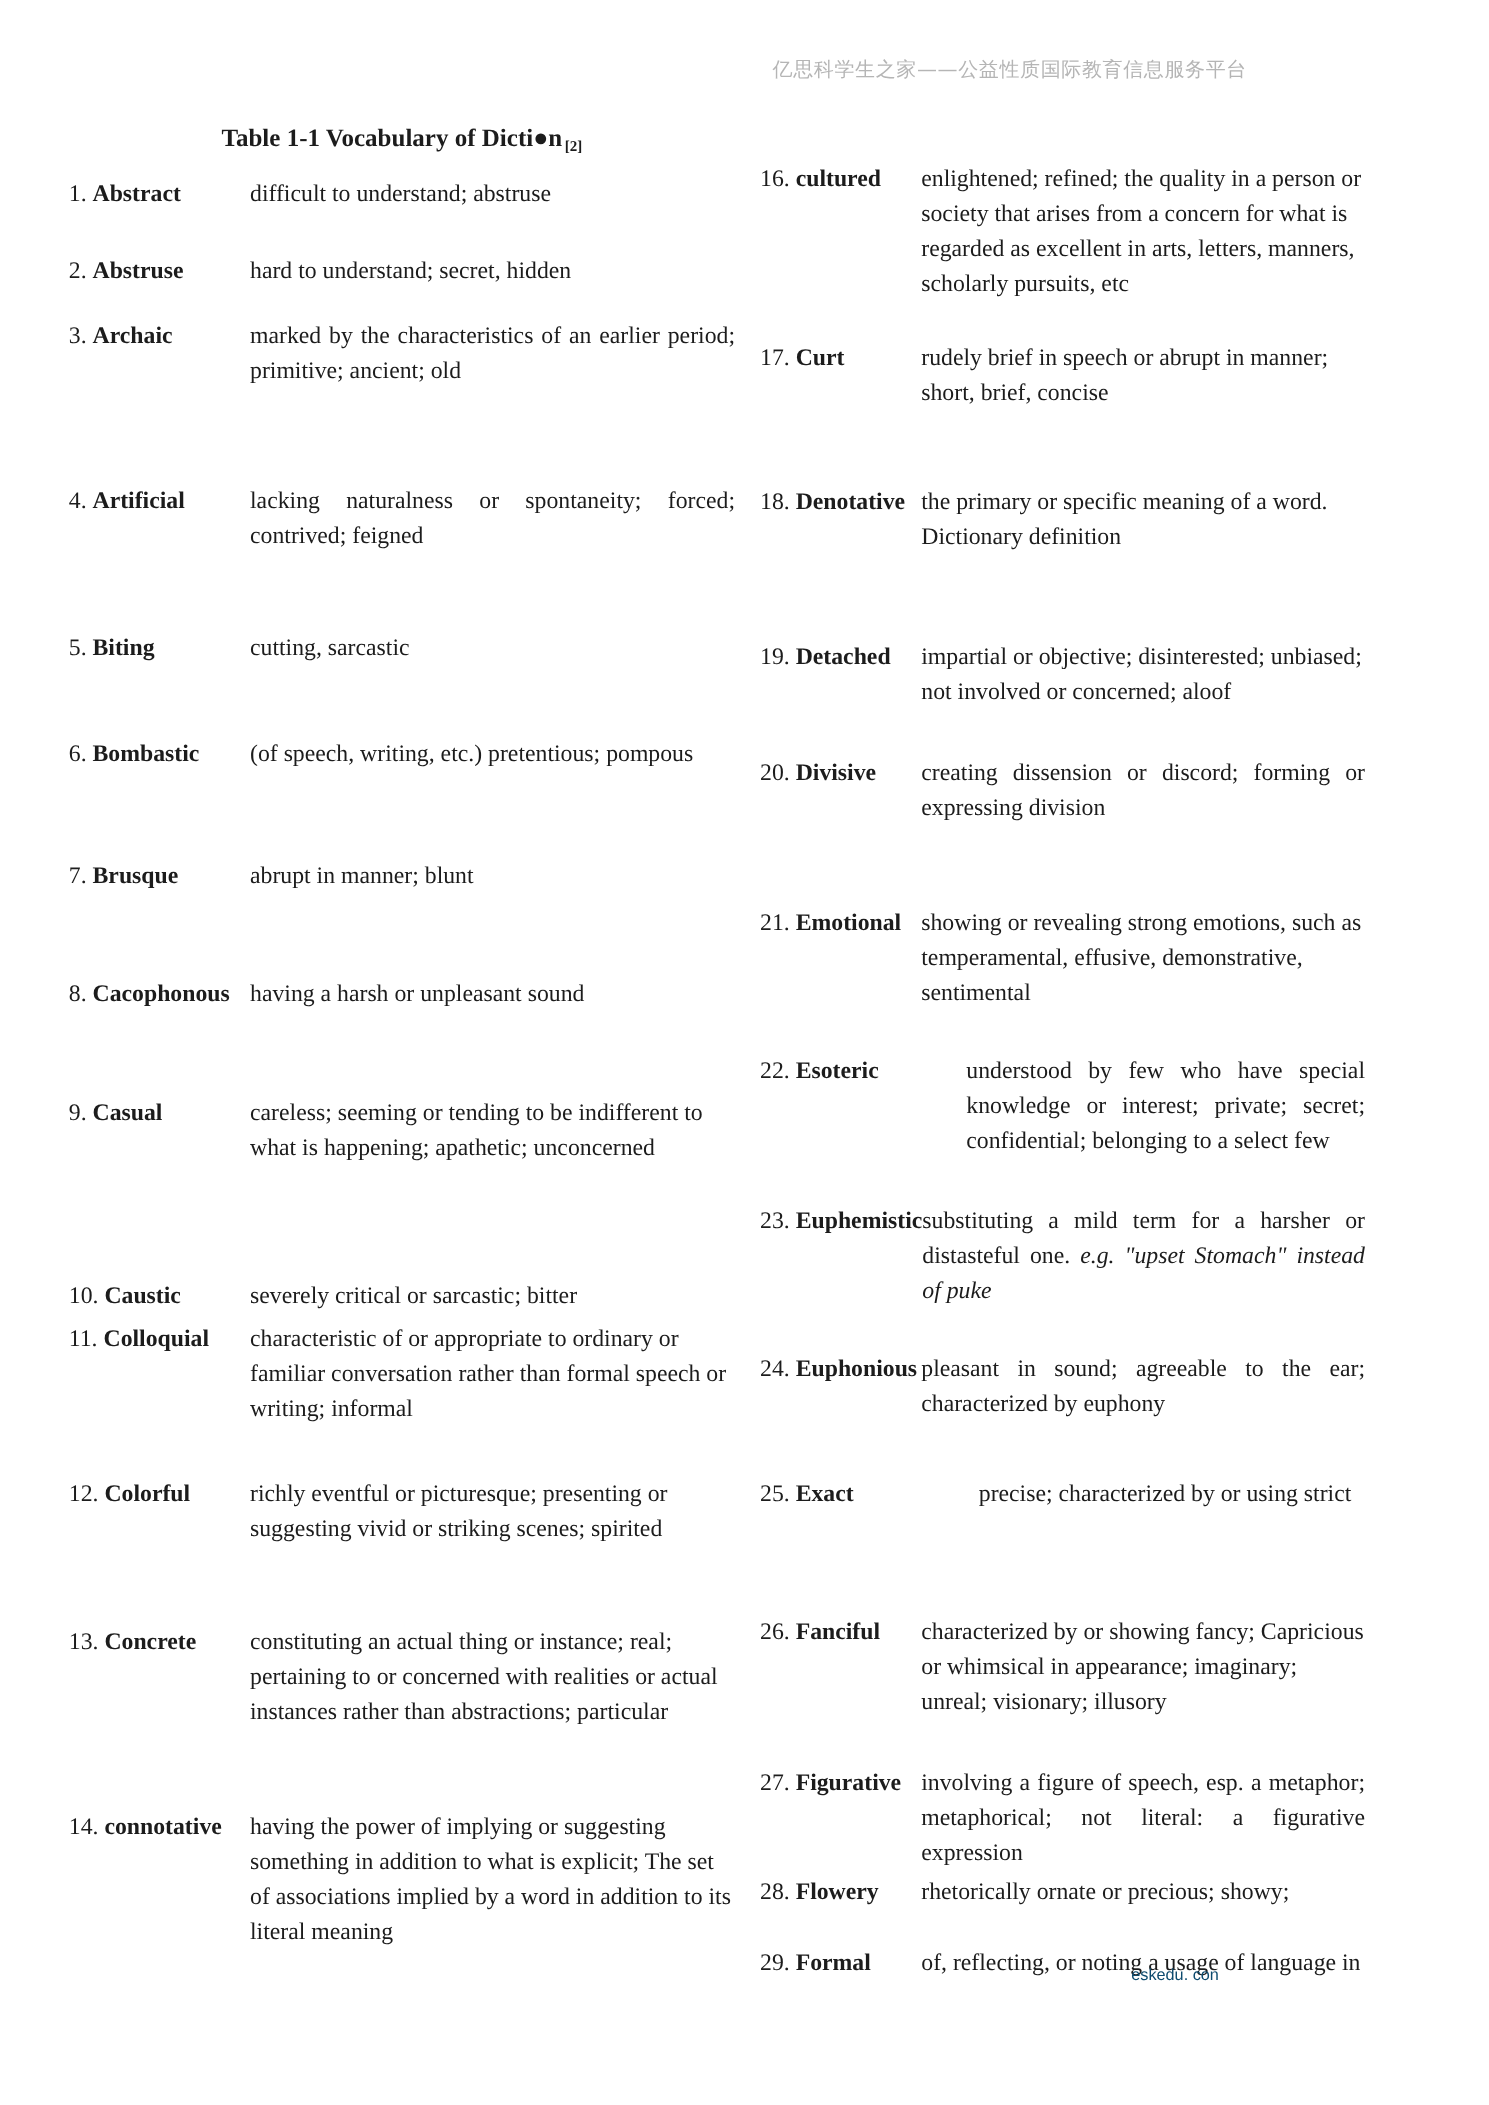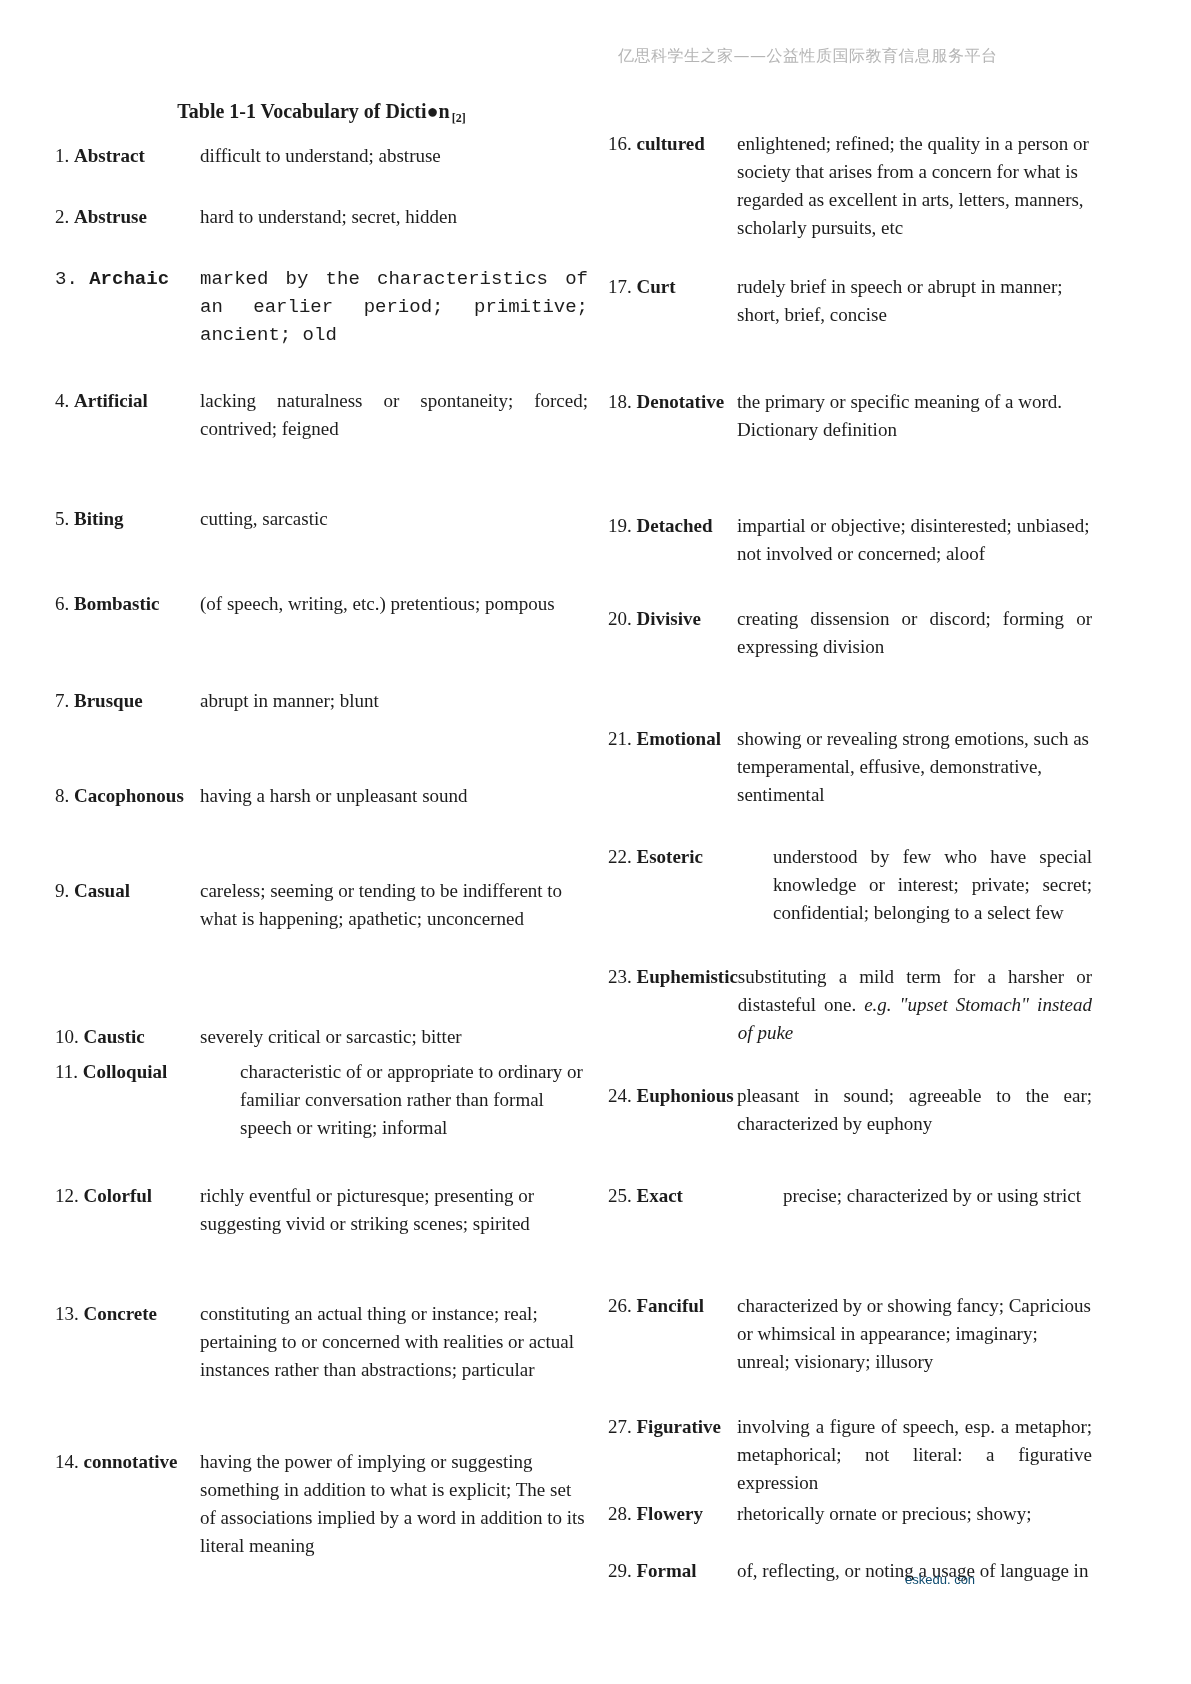"3. Archaic" div.entry { font-family: Liberation Mono, monospace -> none; top: 265px -> 255px }
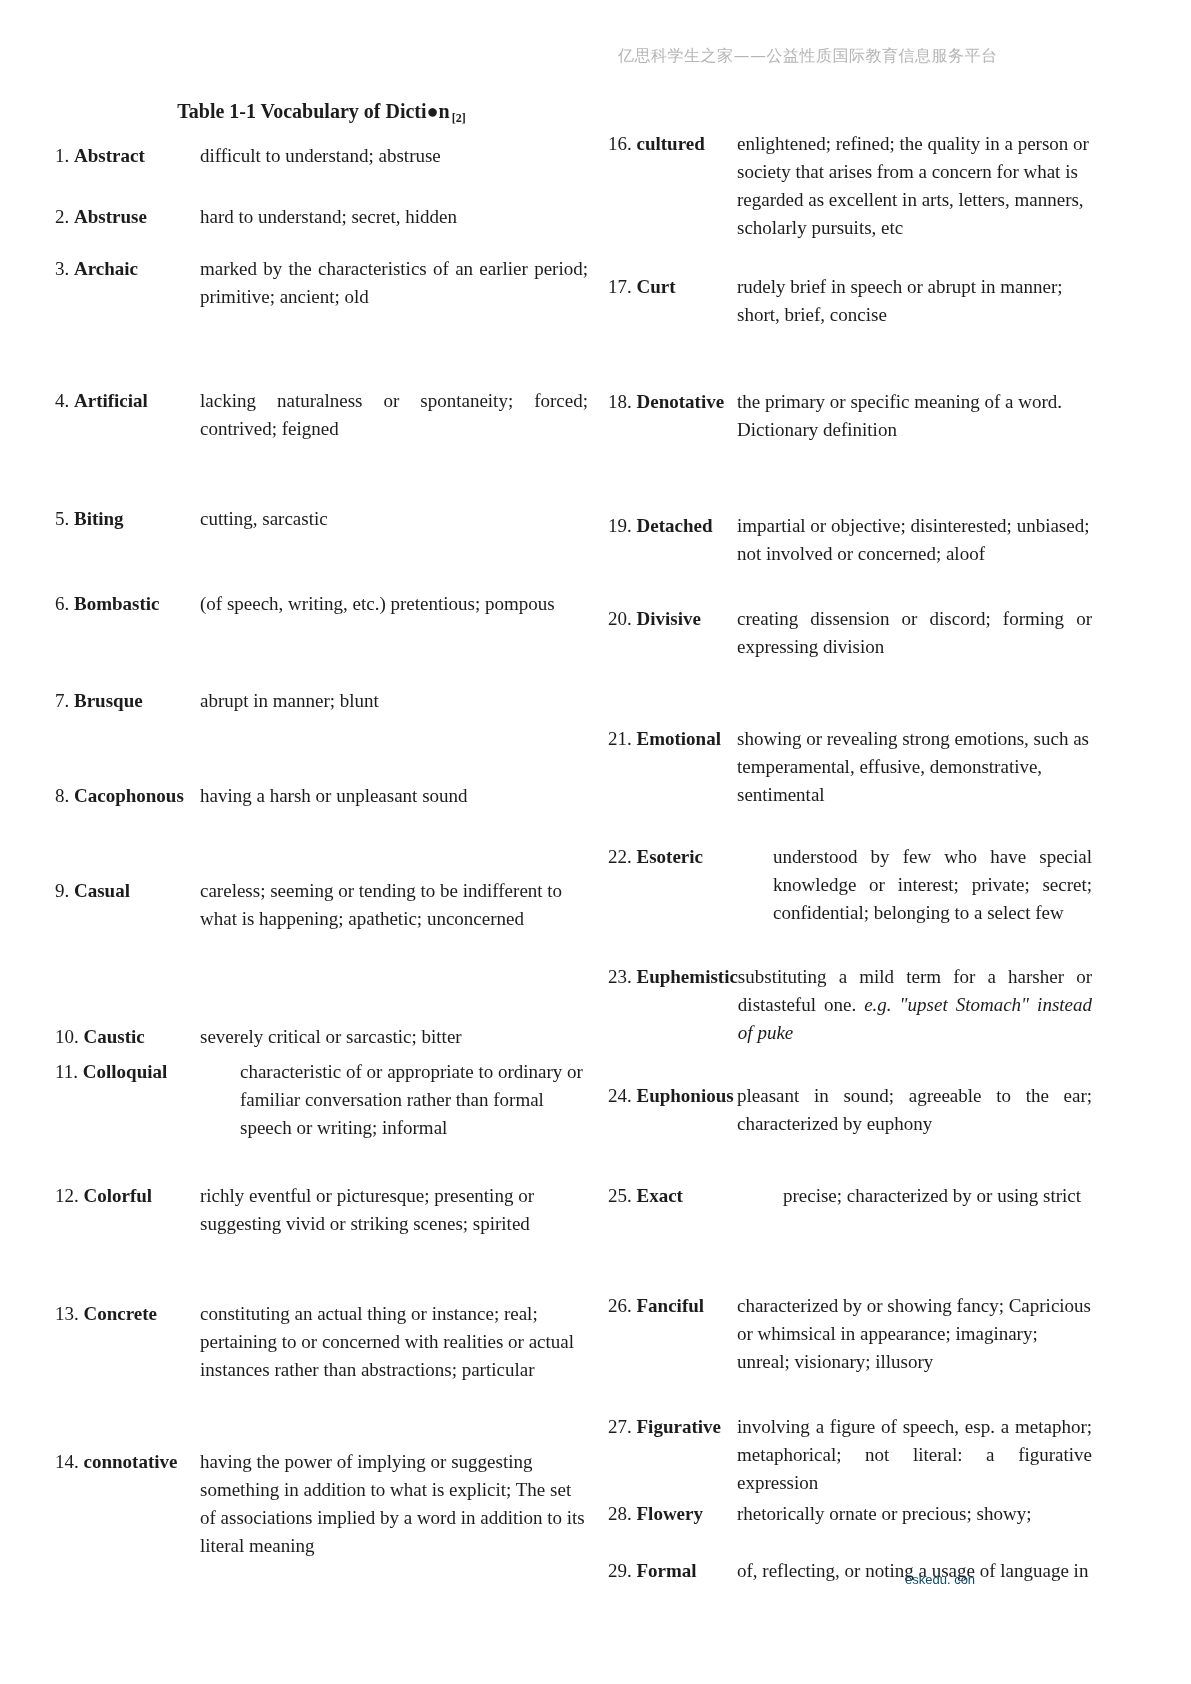"11. Colloquial" div.entry { gap: 40px -> none }
